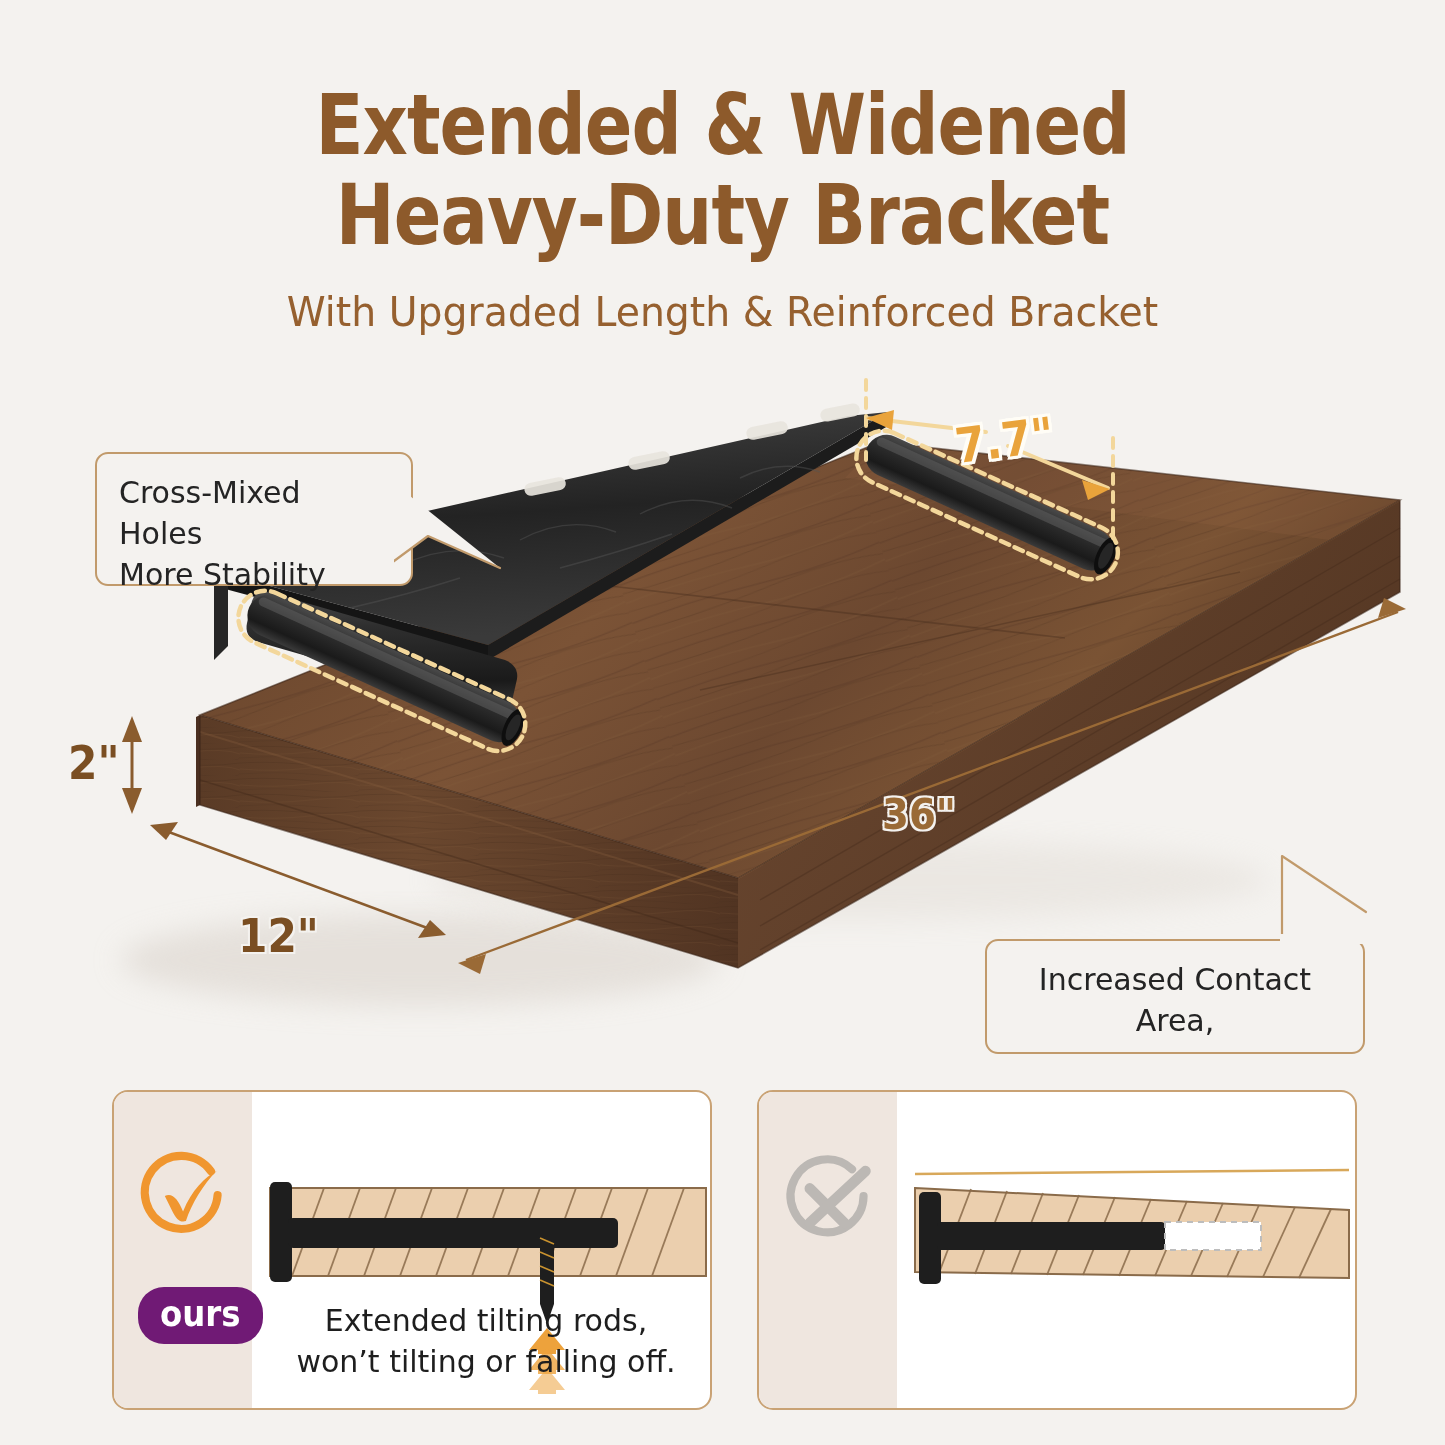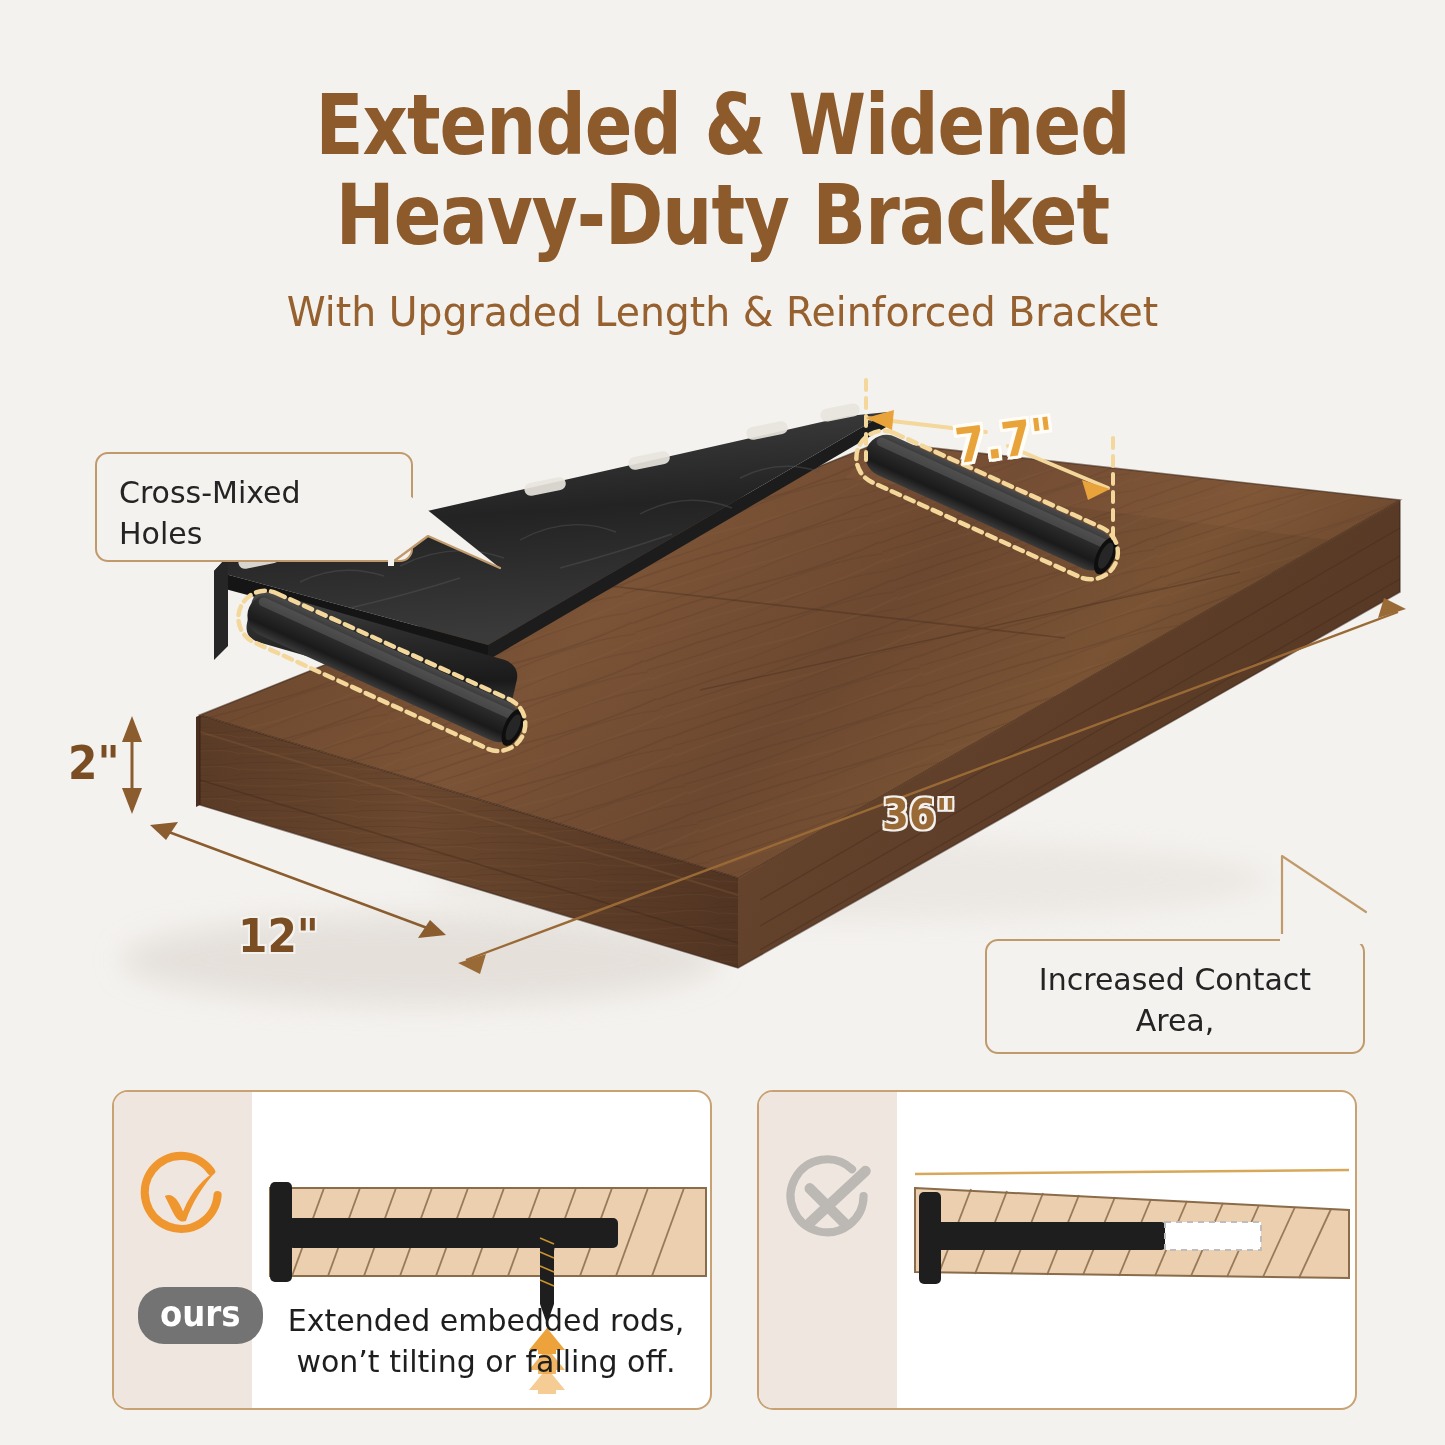"Cross-Mixed Holes" #callout-holes { height: 110px -> 134px }
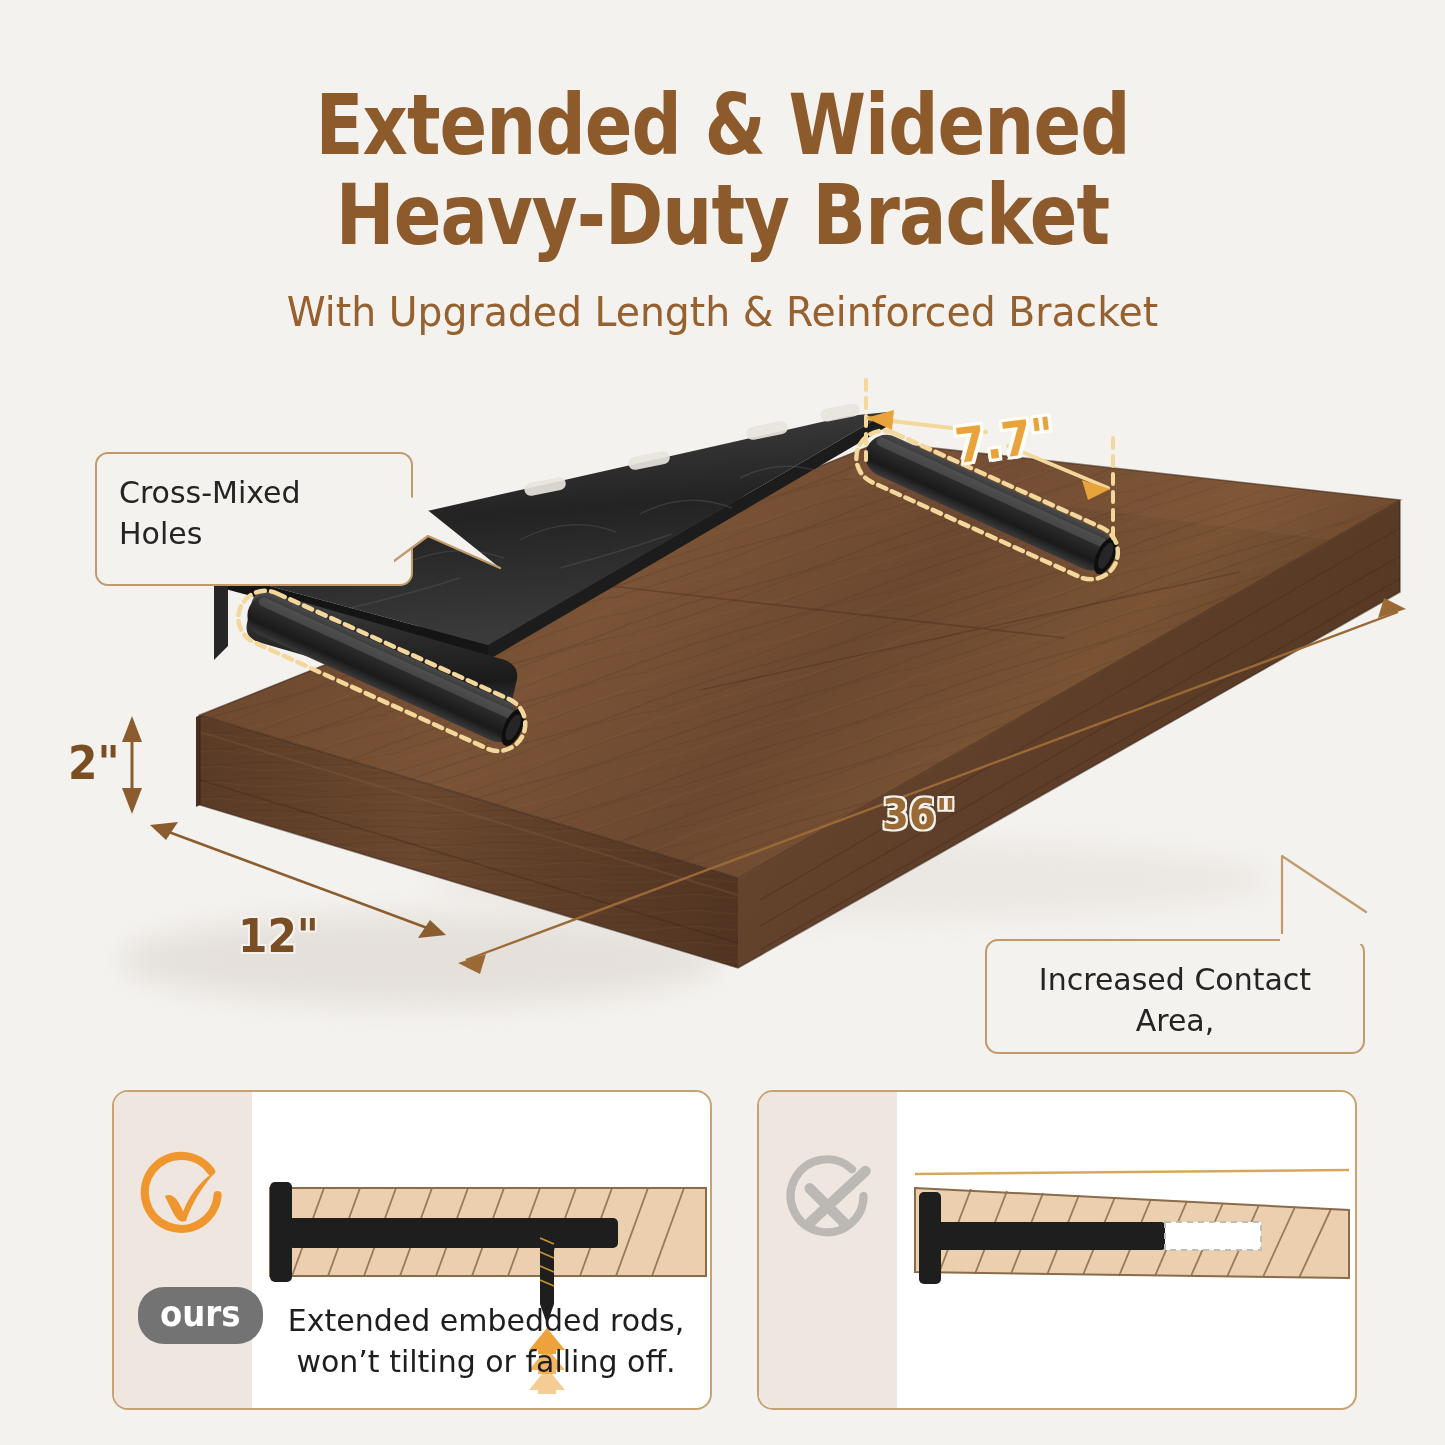"More Stability" div { html: none -> <div>More Stability</div> }
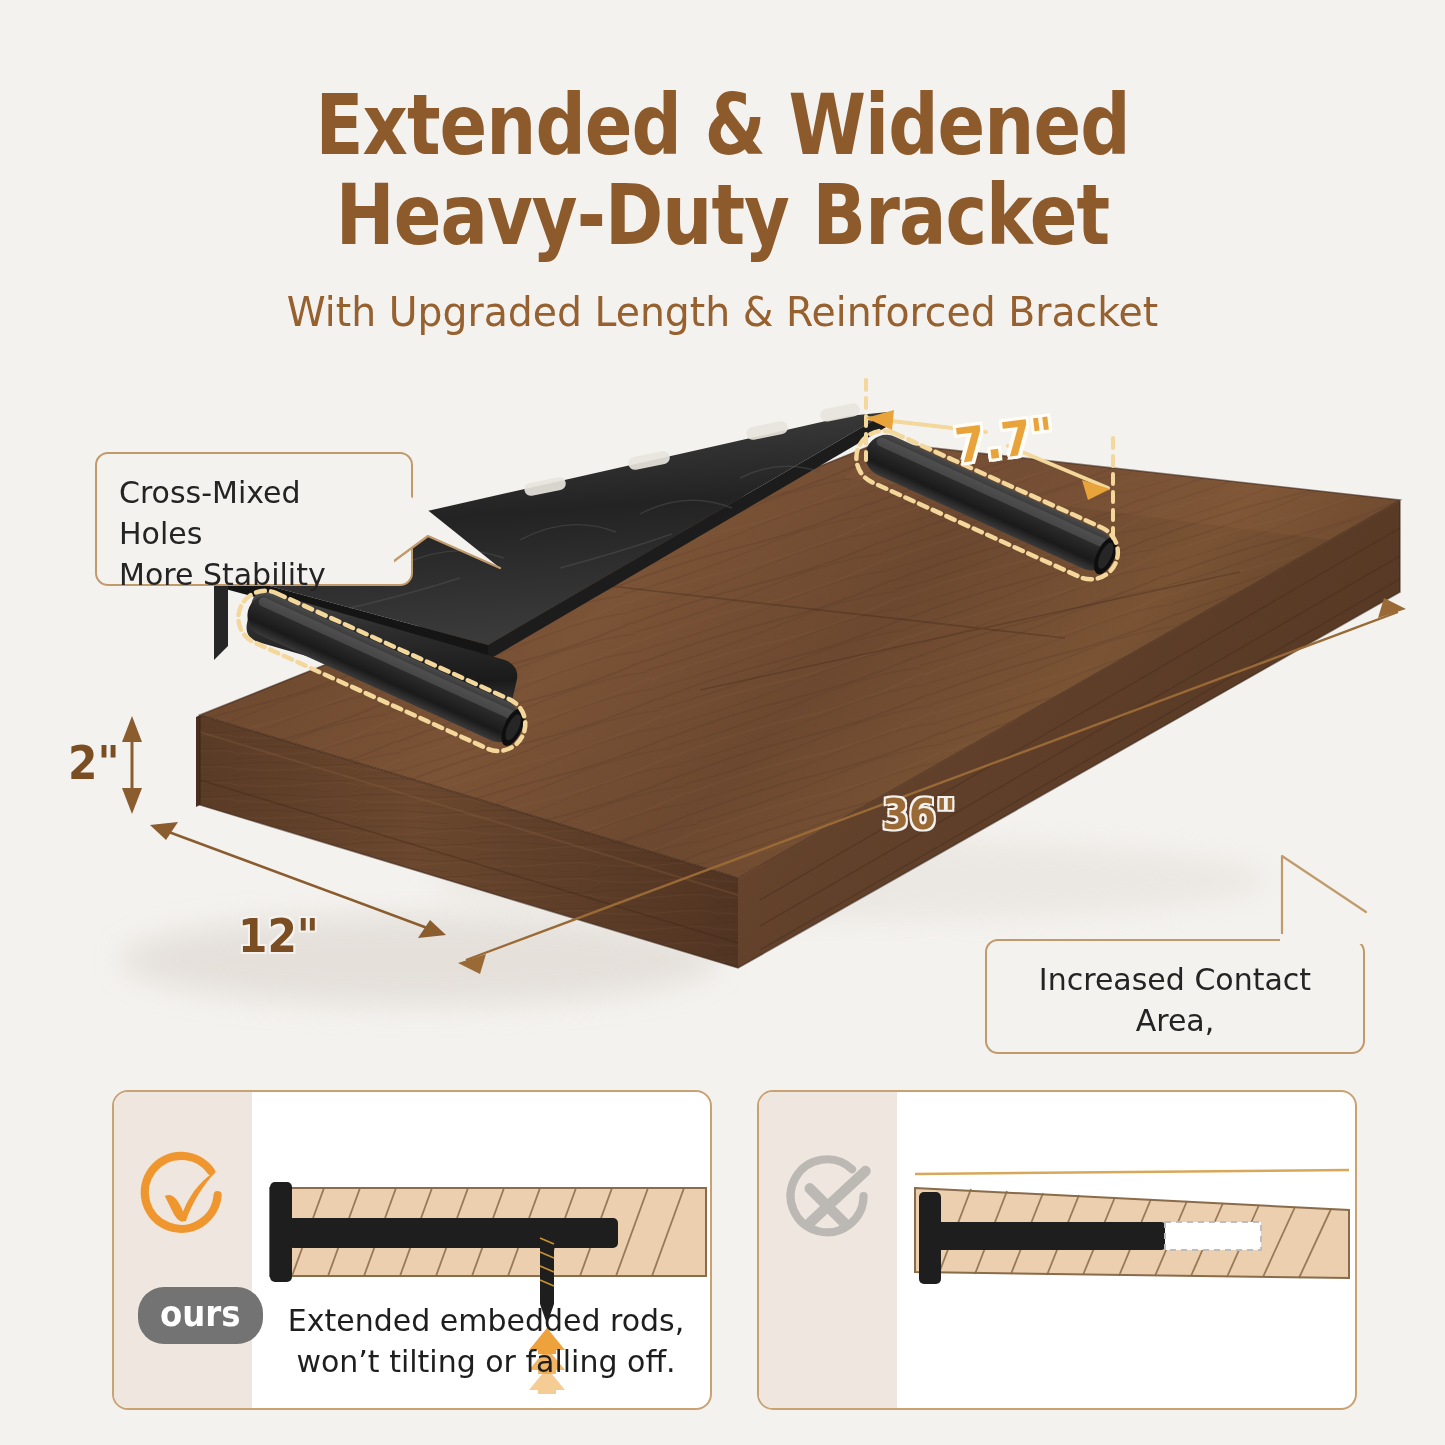"ours" #badge-ours { background: #737373 -> #701a75 }
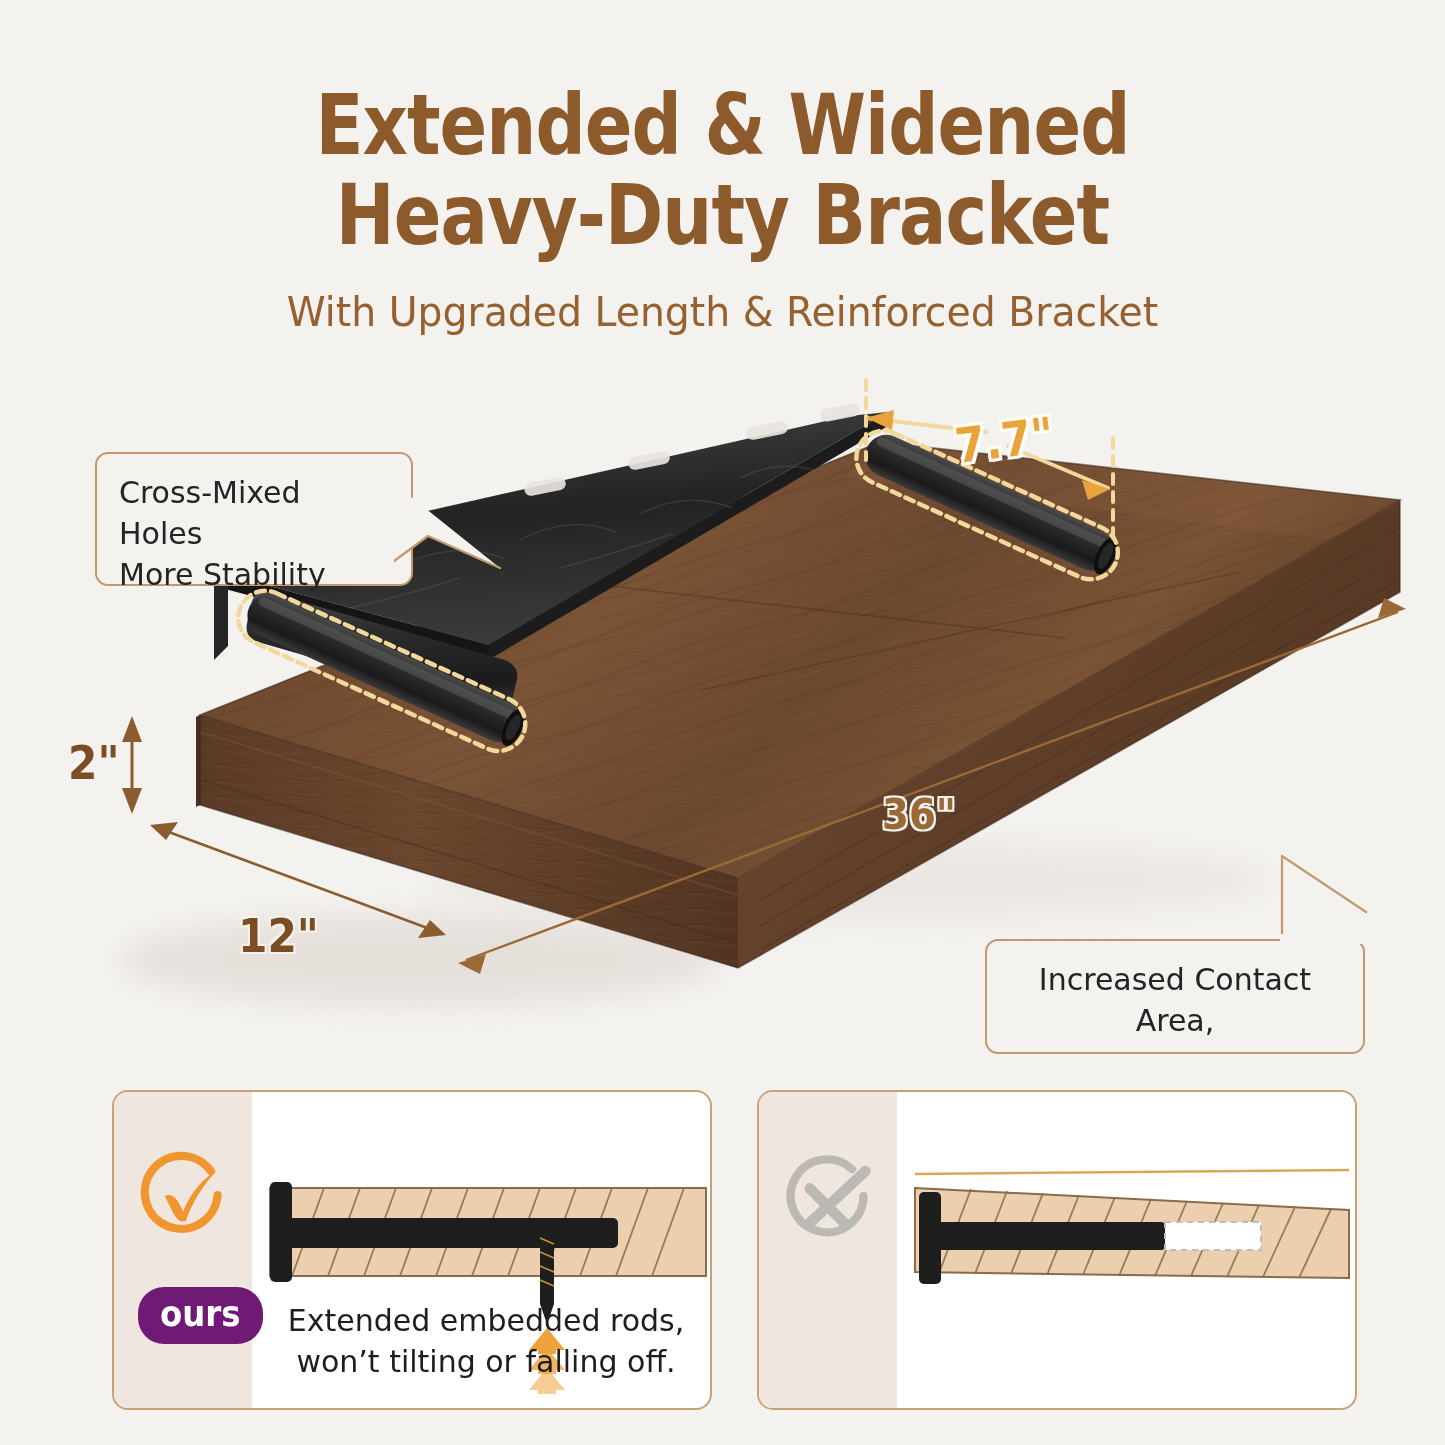"Extended embedded rods," div { text: embedded -> tilting }
